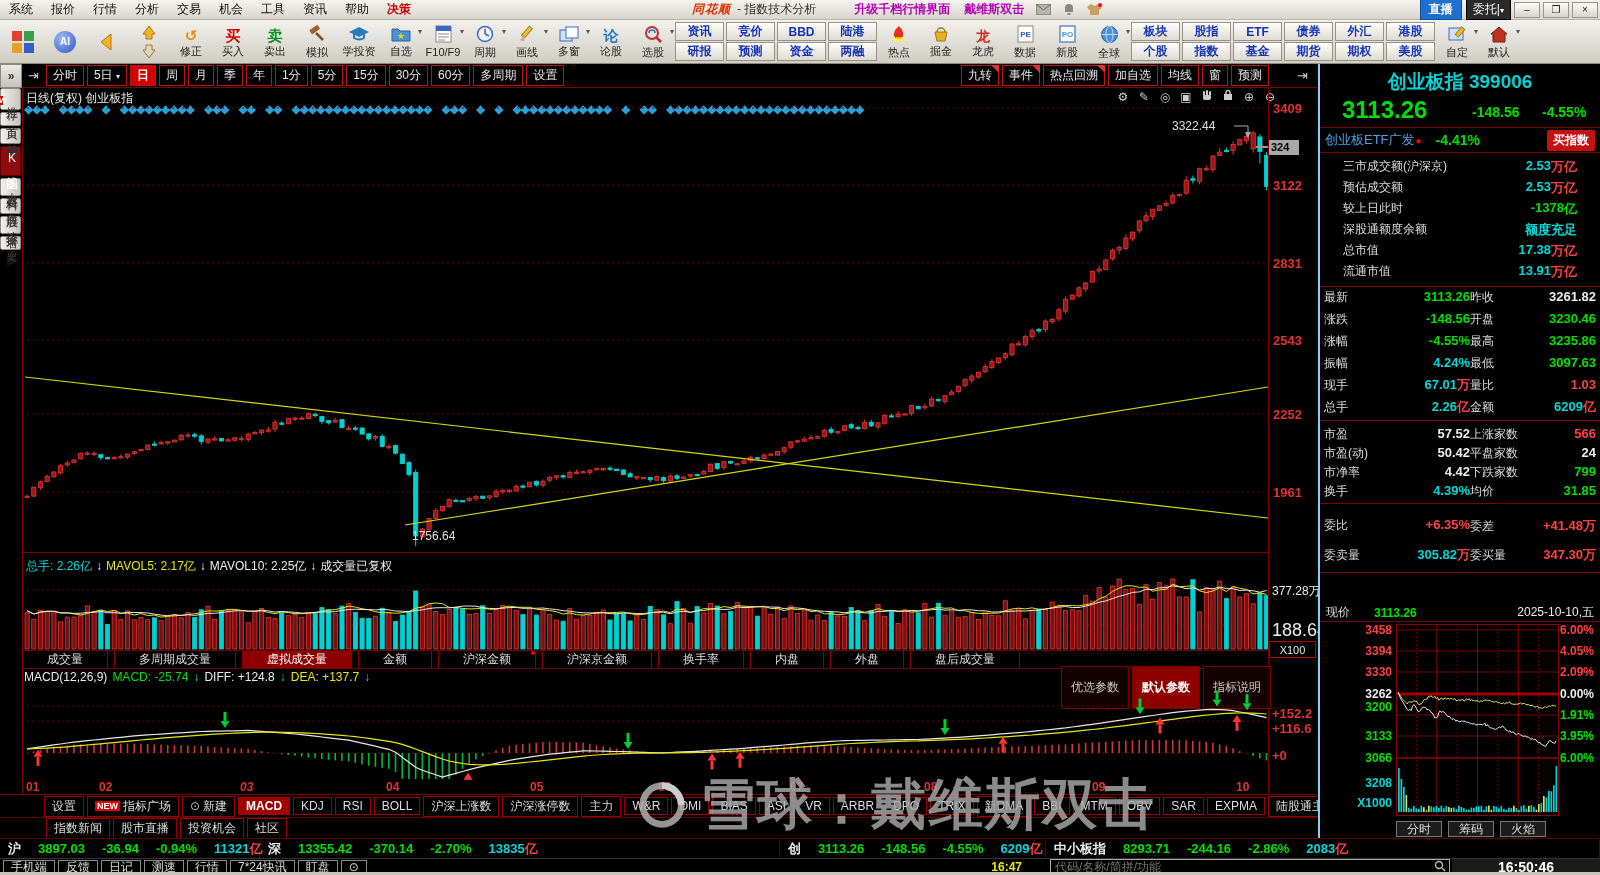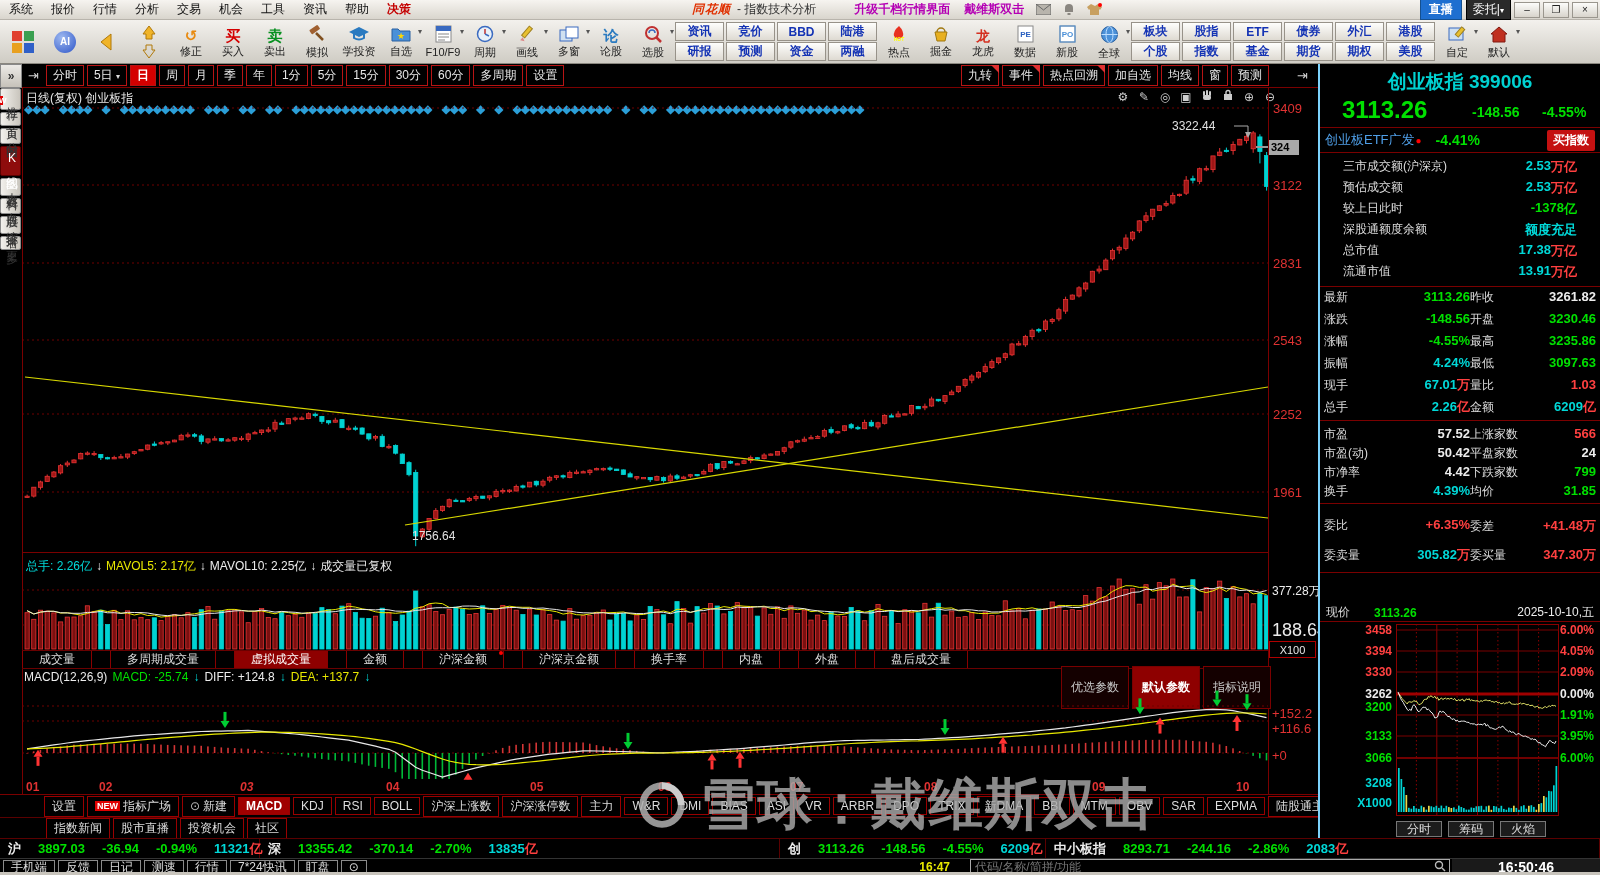"3409" .axlab { font-weight: normal -> bold }
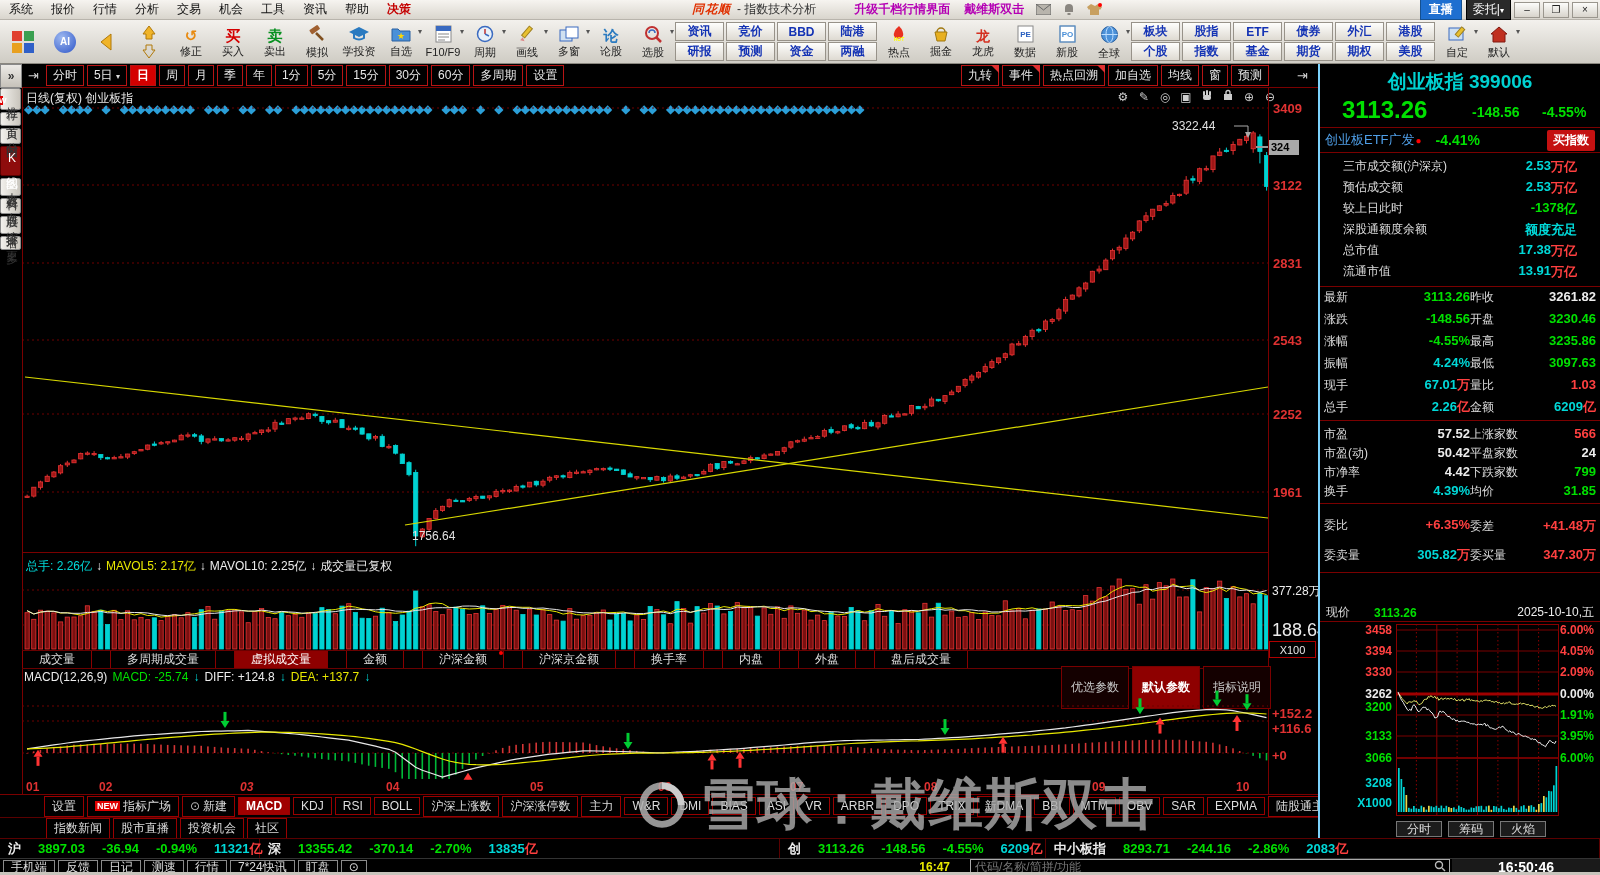"成交量" .vtab { margin-right: 18px -> 6px; padding: 0 16px -> 0 24px }
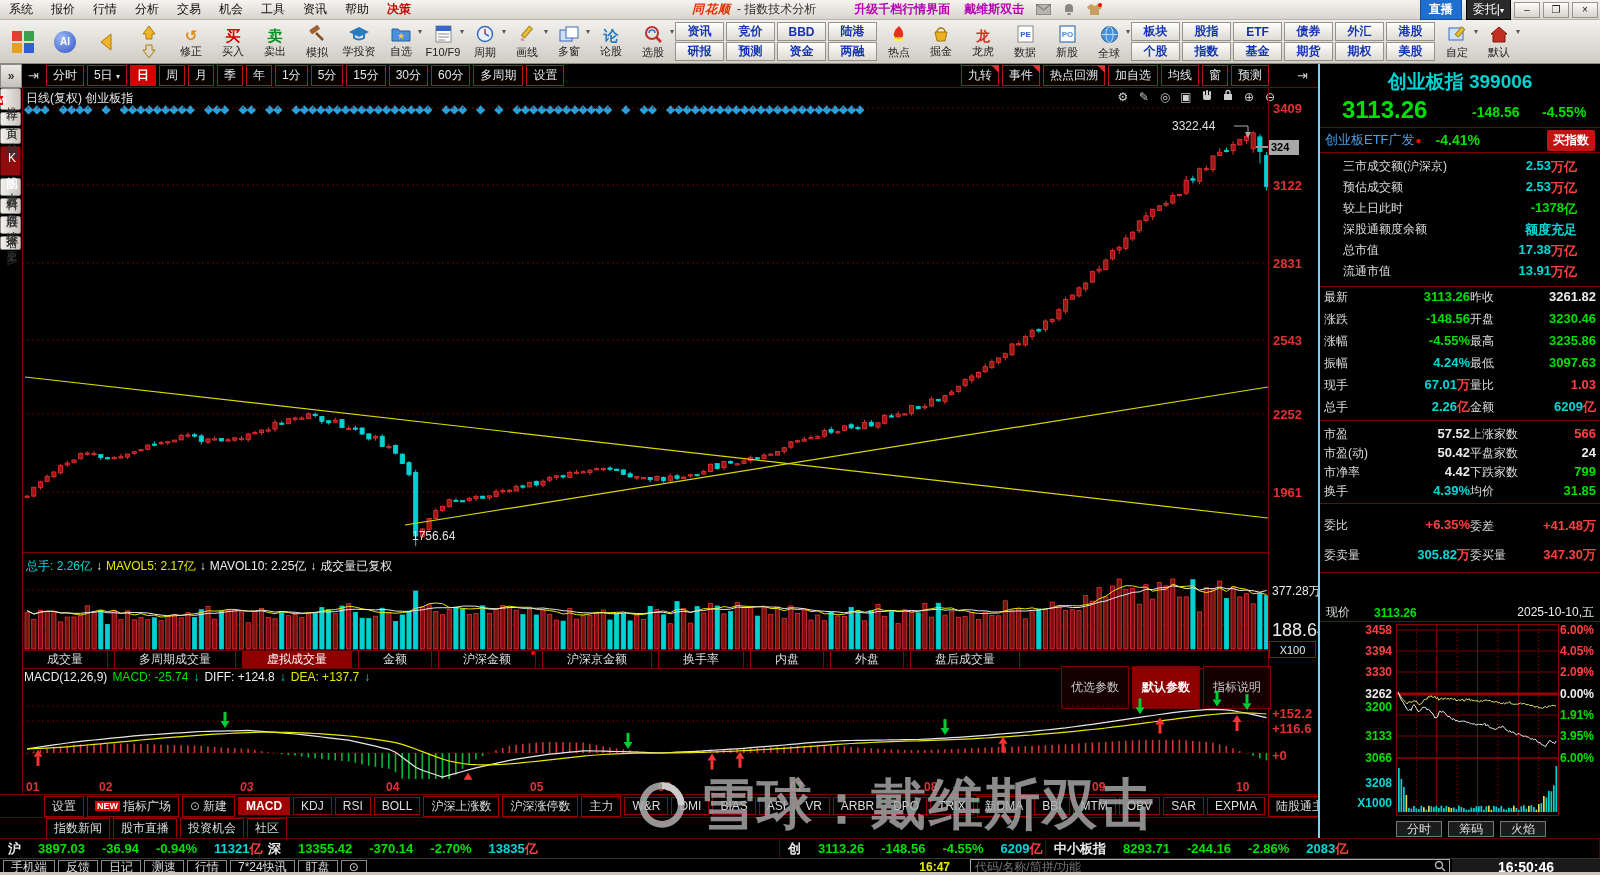"代码/名称/简拼/功能" #search-box { margin-left: 20px -> 28px; width: 480px -> 400px }
